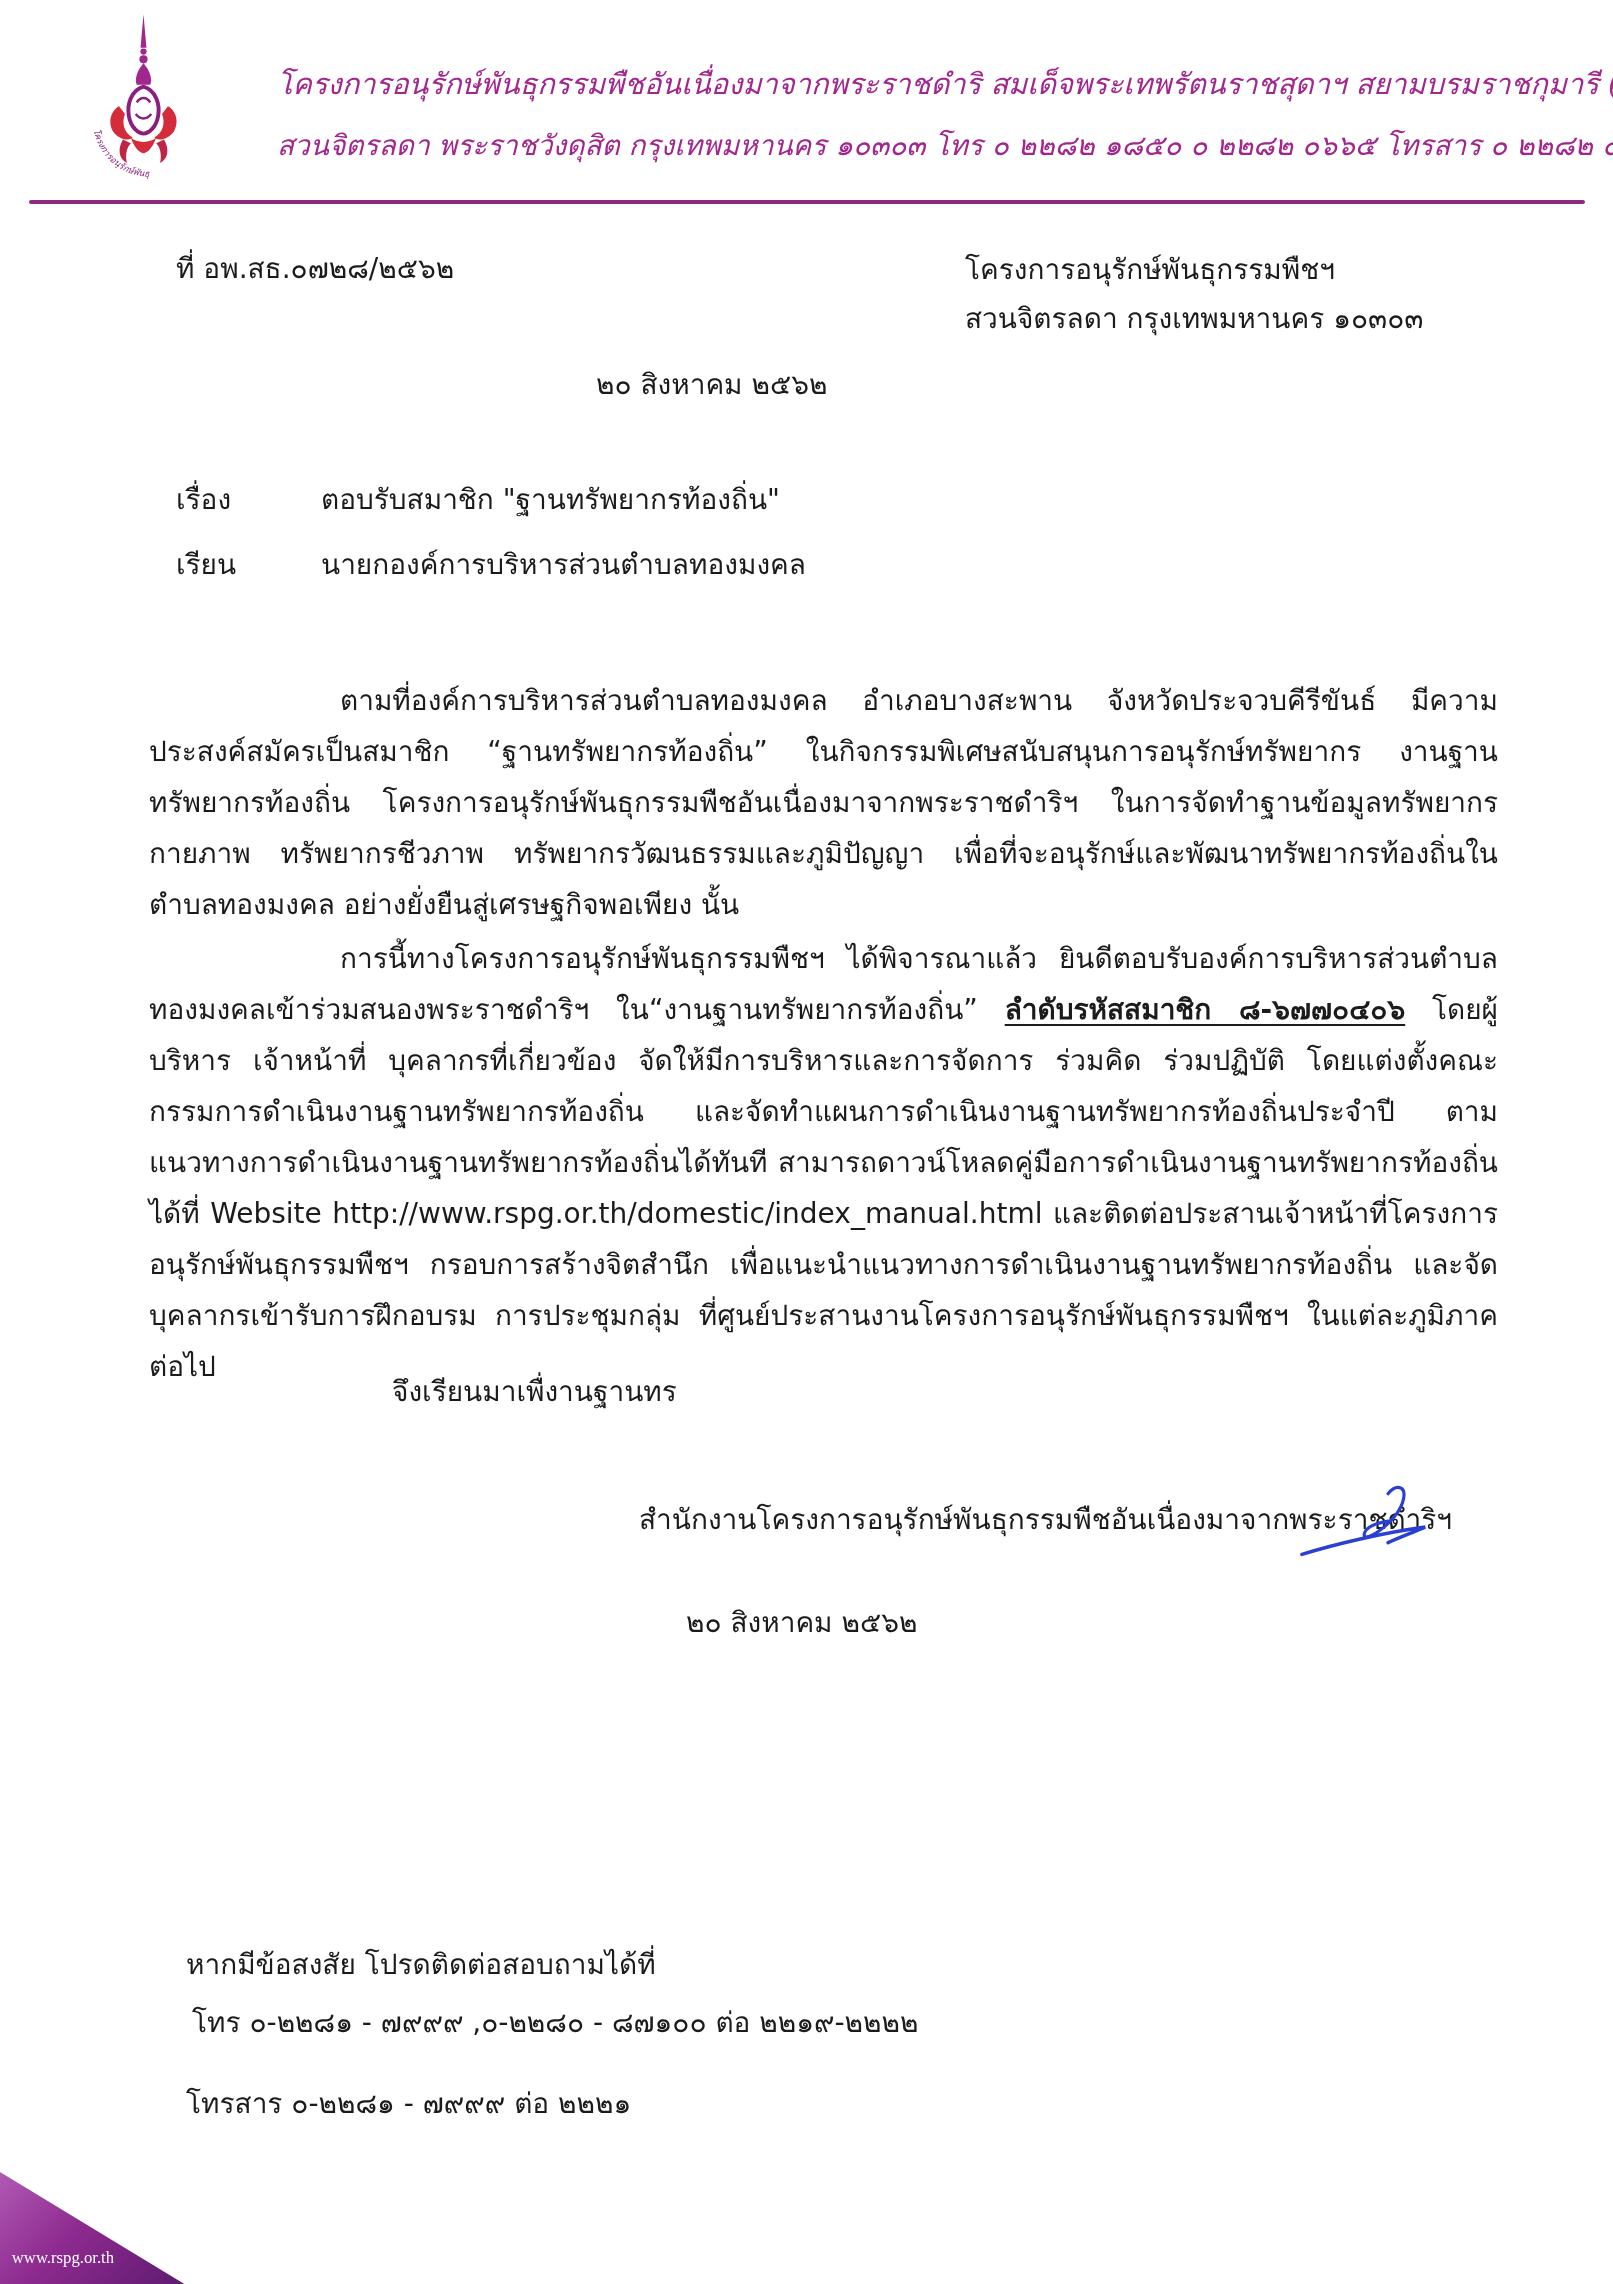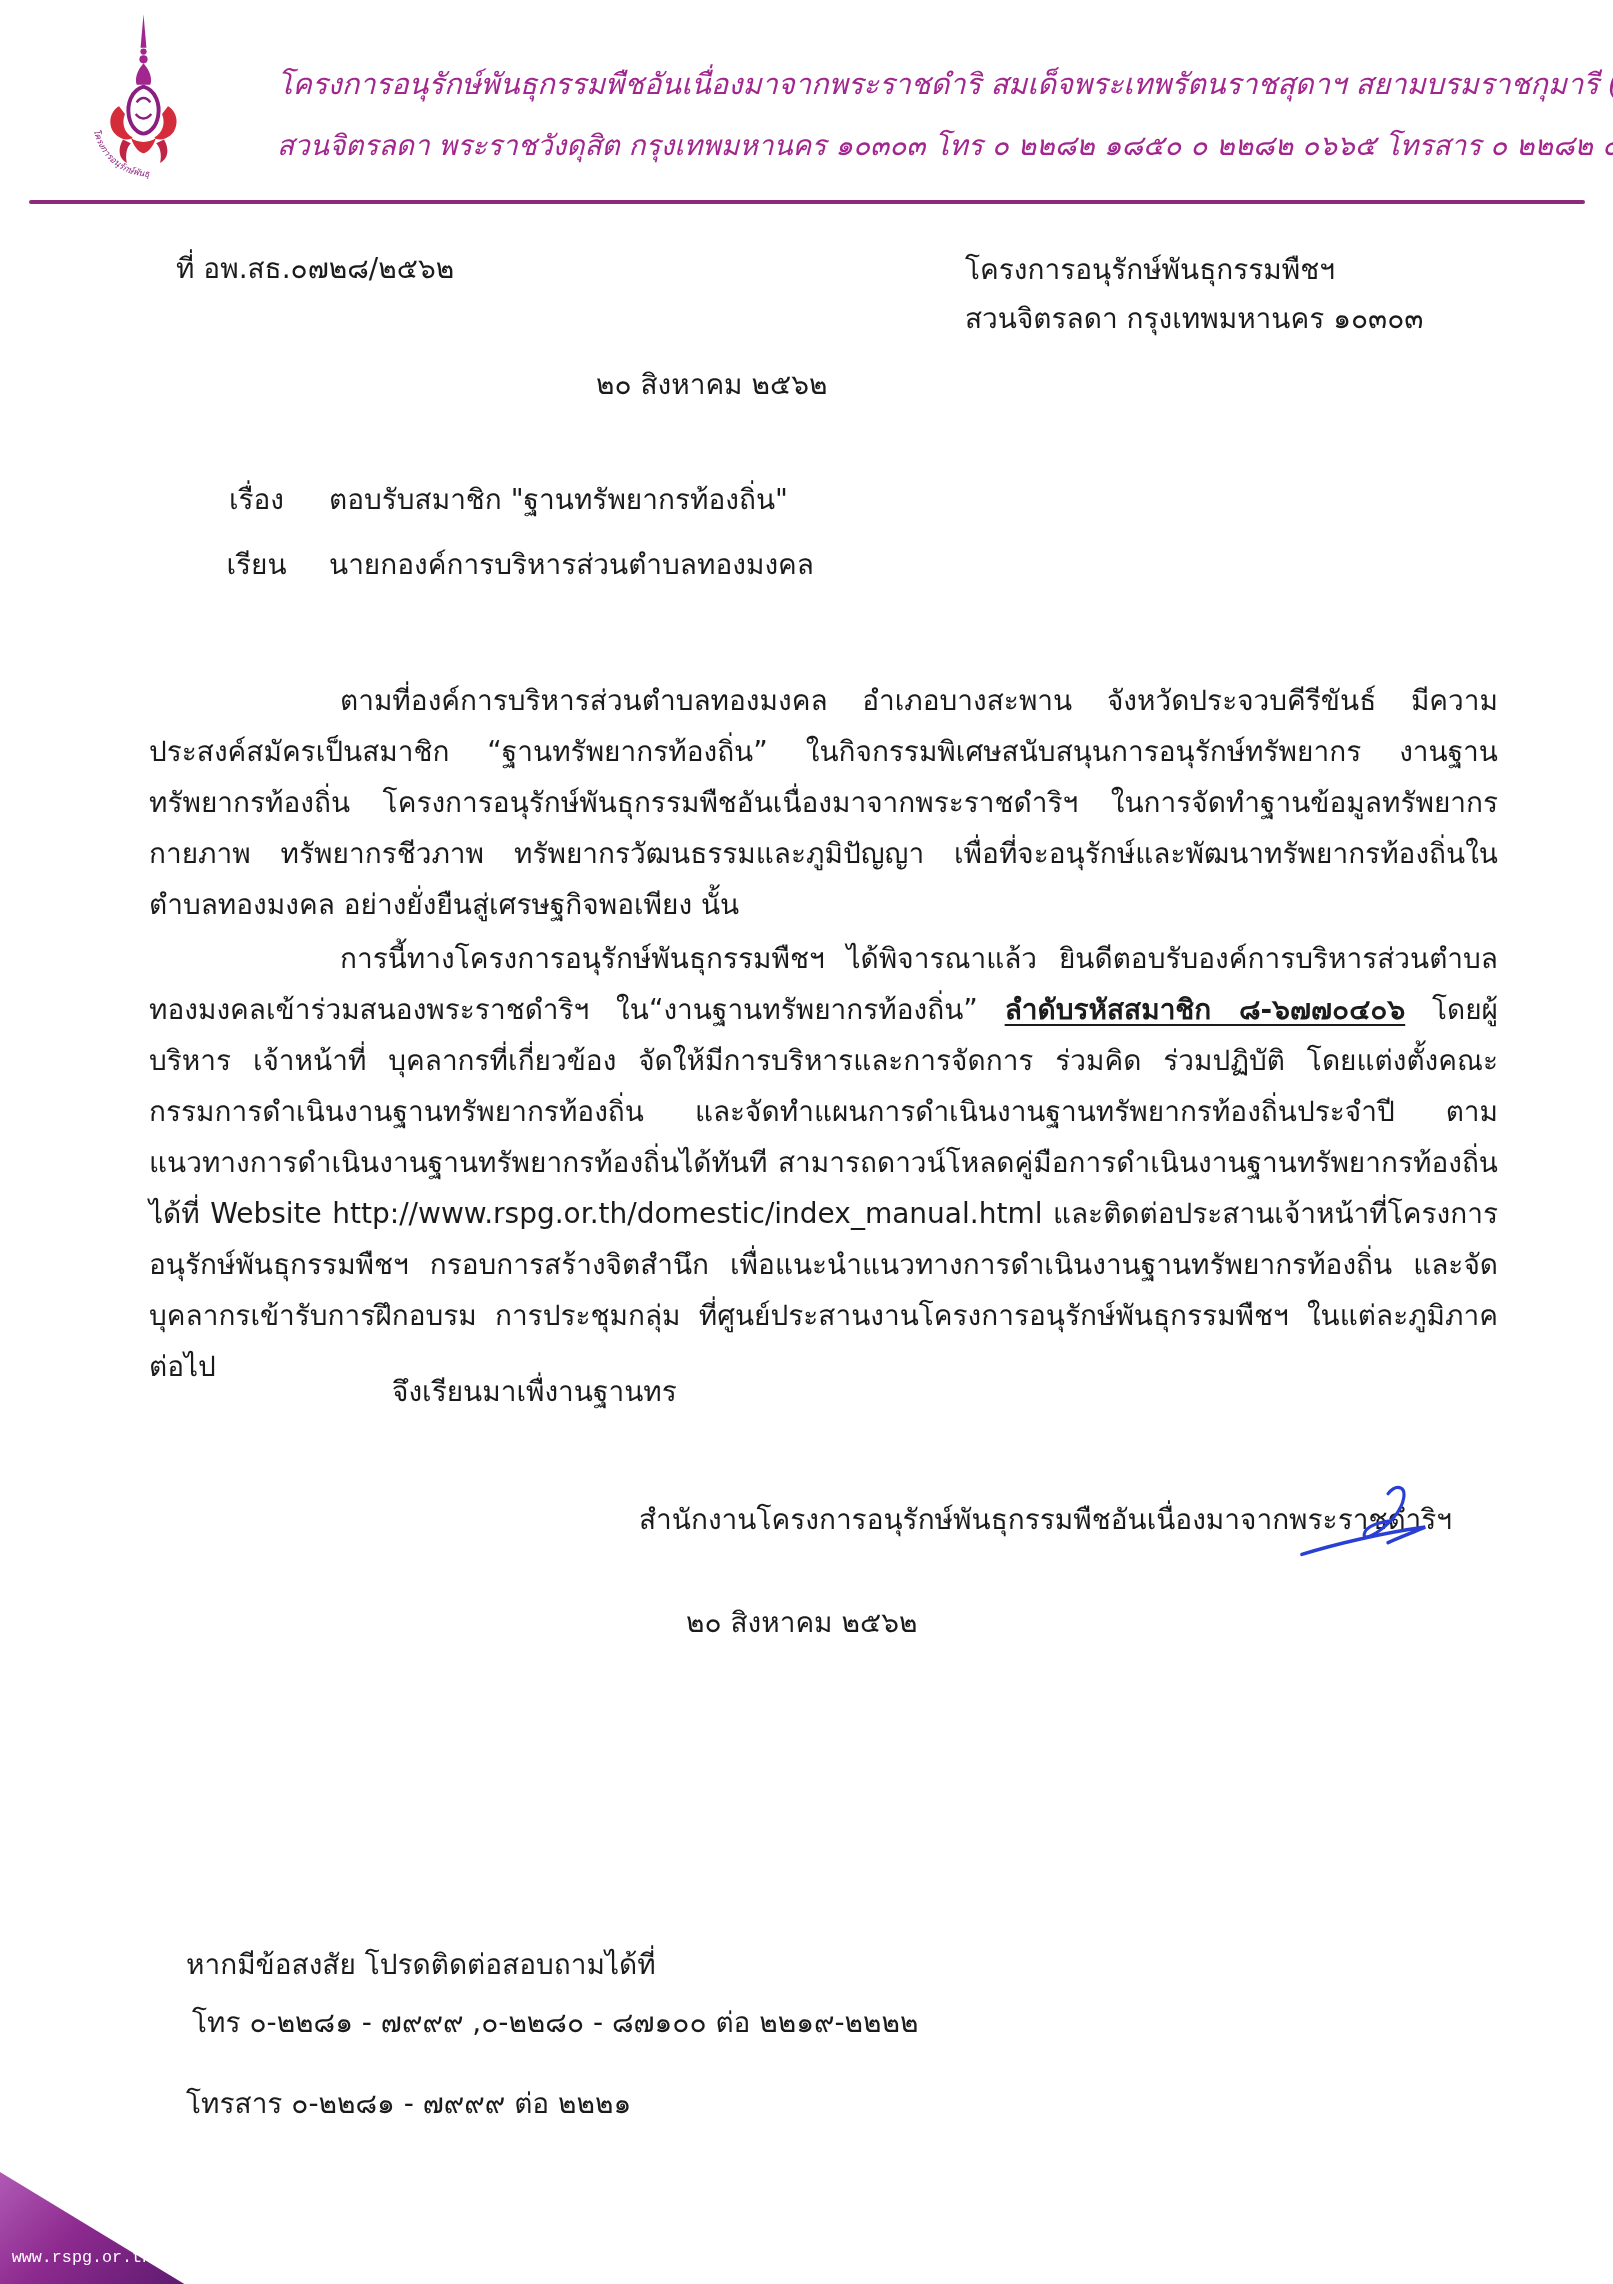"เรื่อง ตอบรับสมาชิก" .meta-row { left: 184px -> 176px; text-align: center -> none }
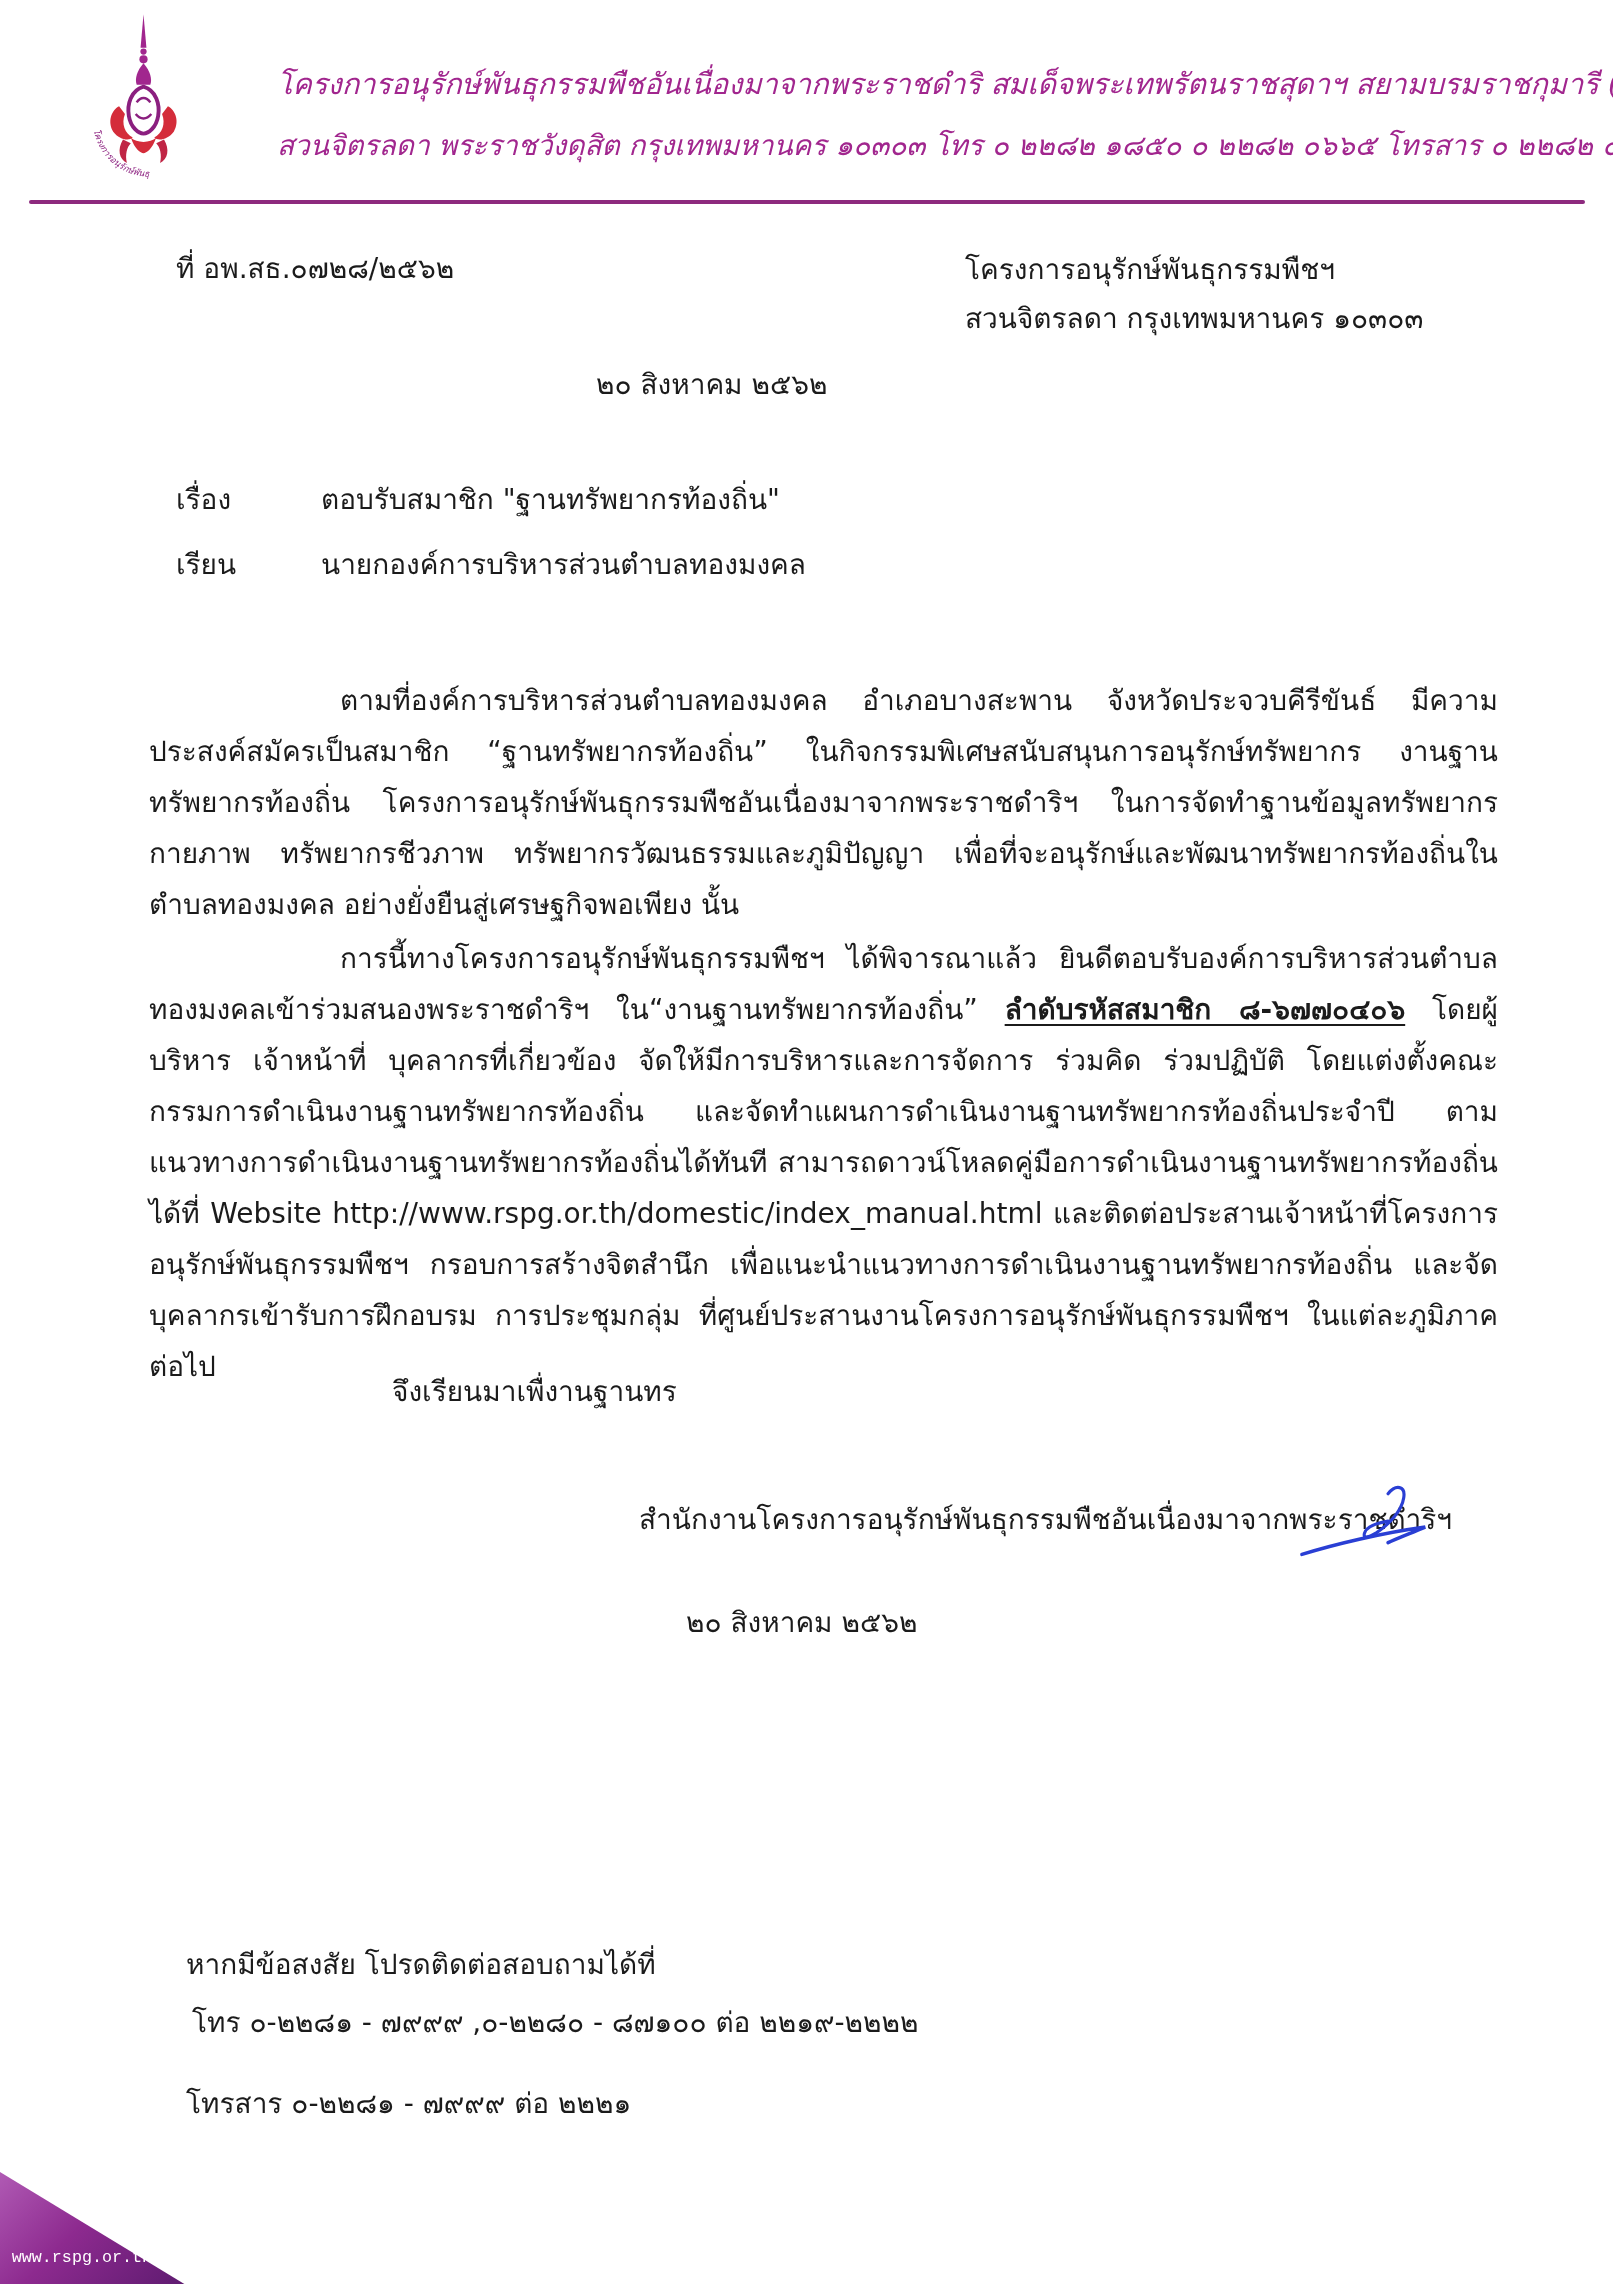"www.rspg.or.th" .site-url { font-family: Liberation Mono, monospace -> Liberation Serif, serif }
